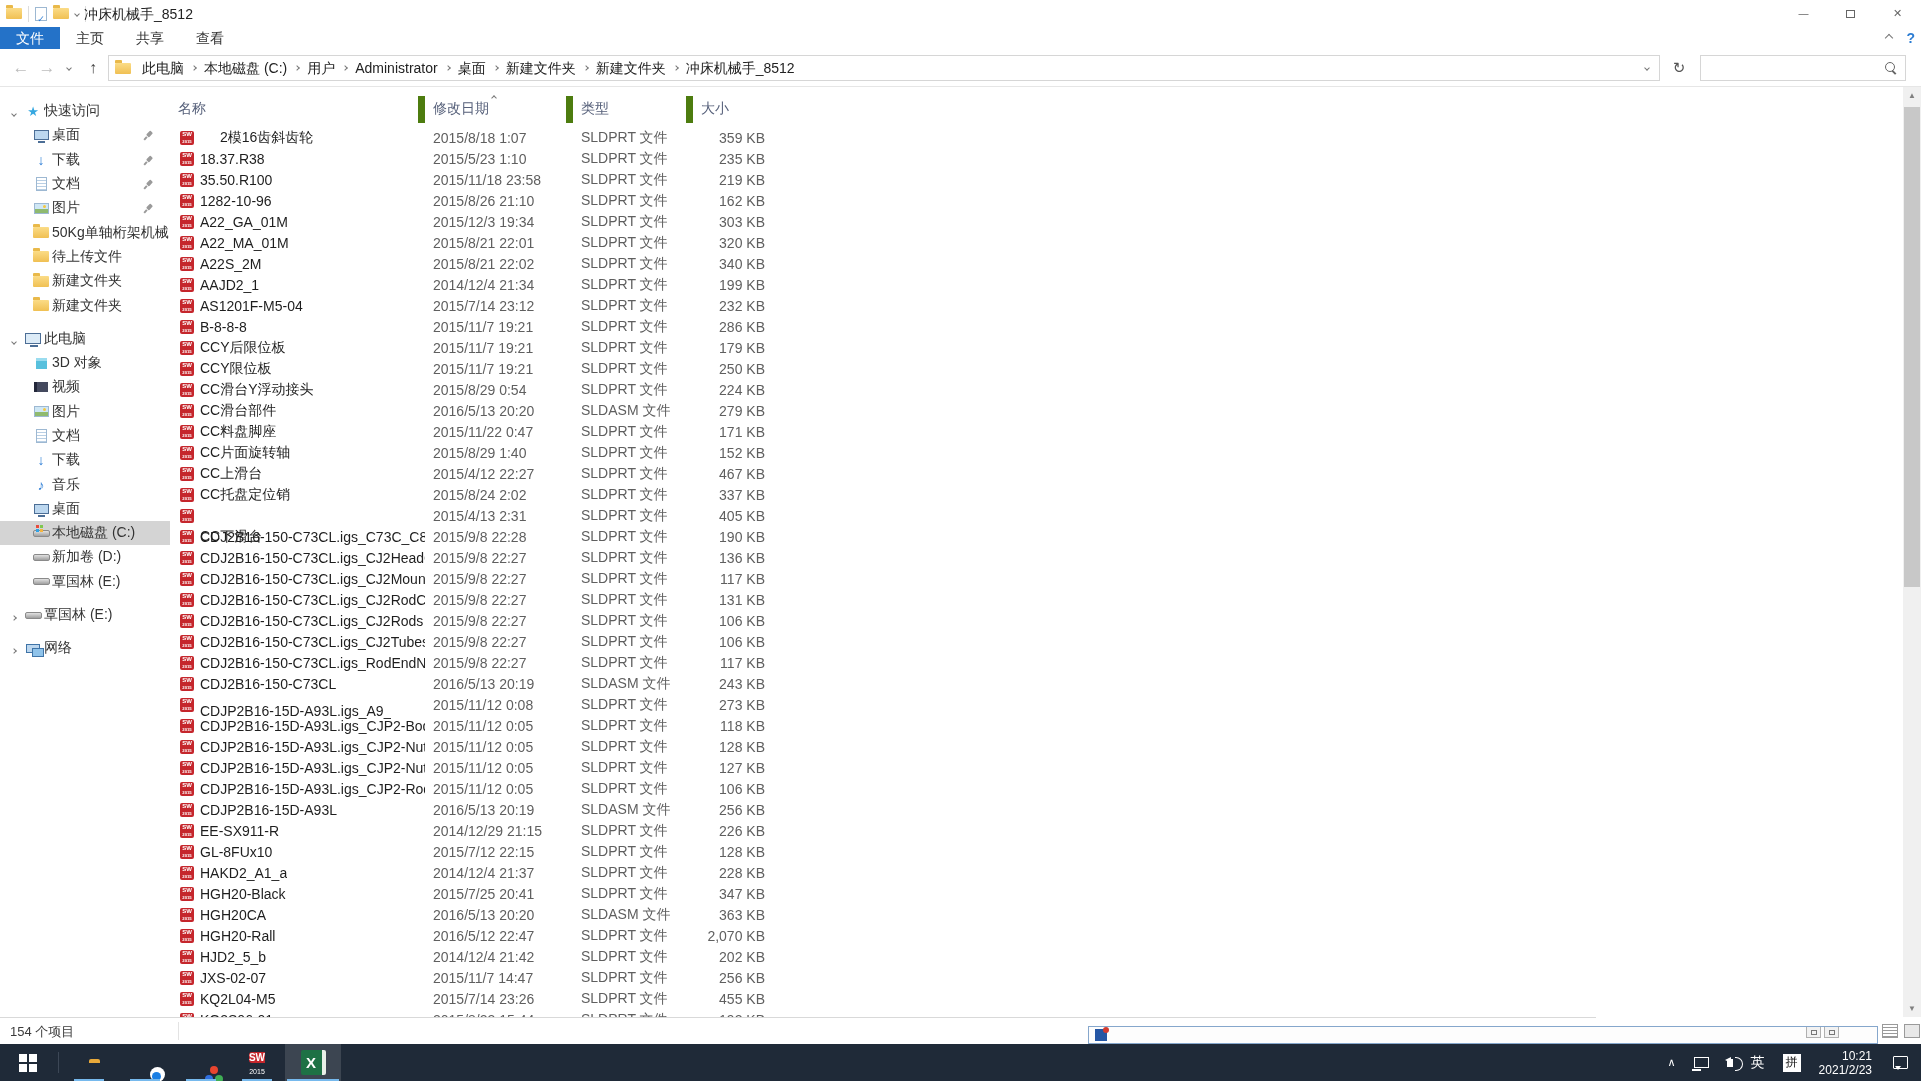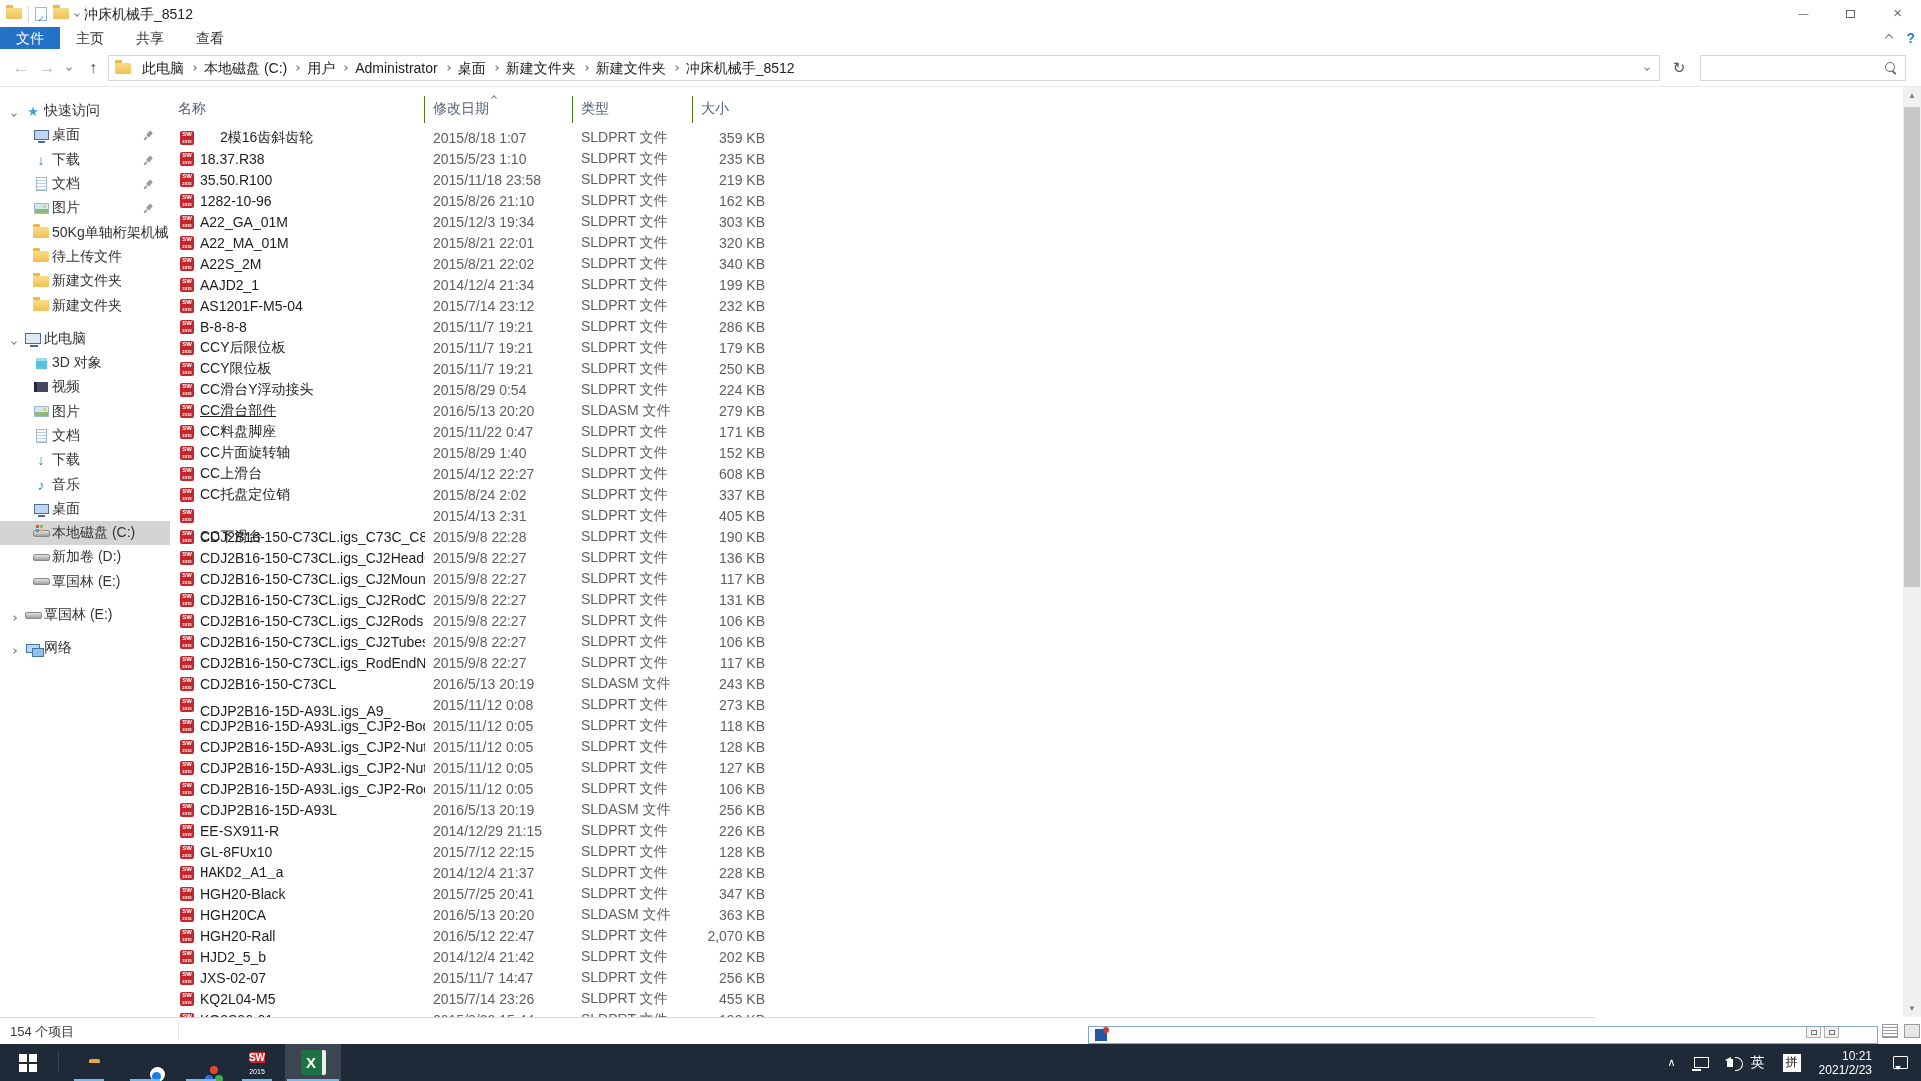"名称" .hcell { border-right: 1px solid #4d7c0f -> 7px solid #4d7c0f }
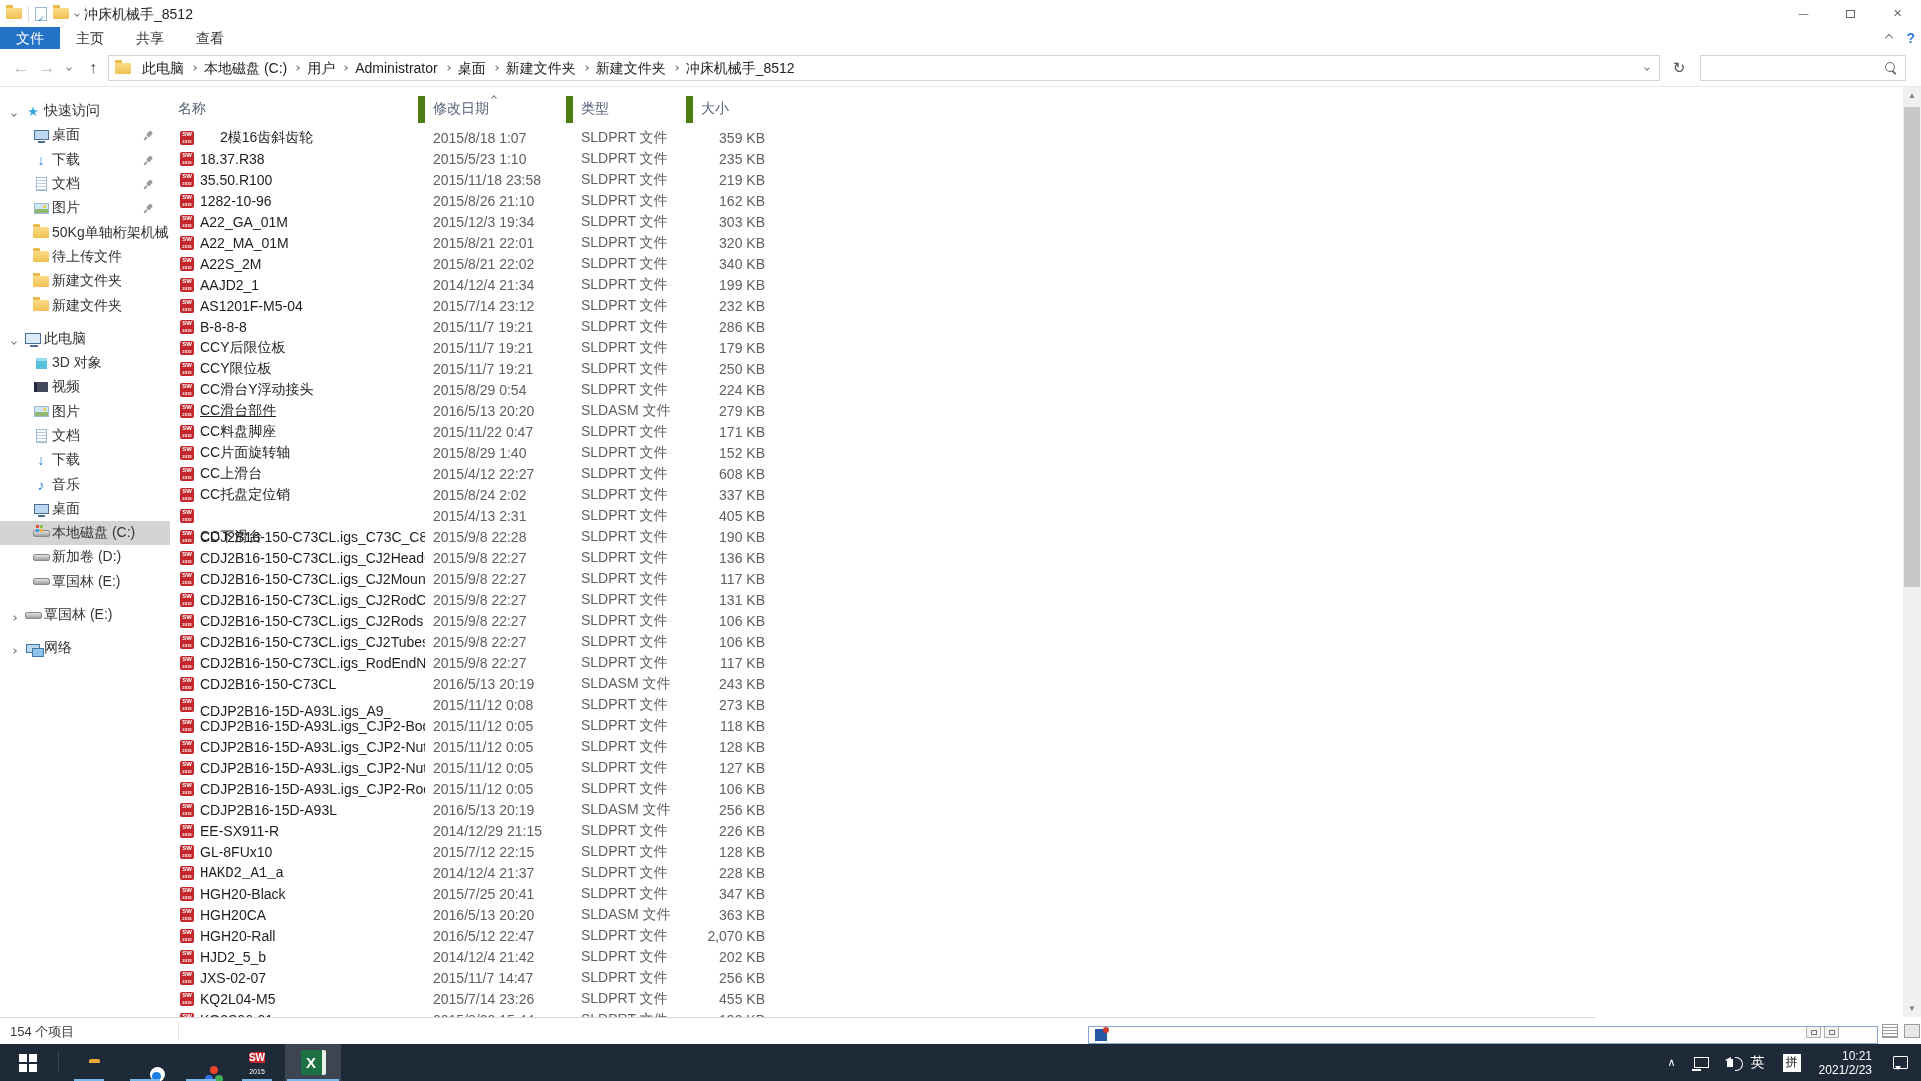"CC滑台部件" span { text-decoration: underline -> none }
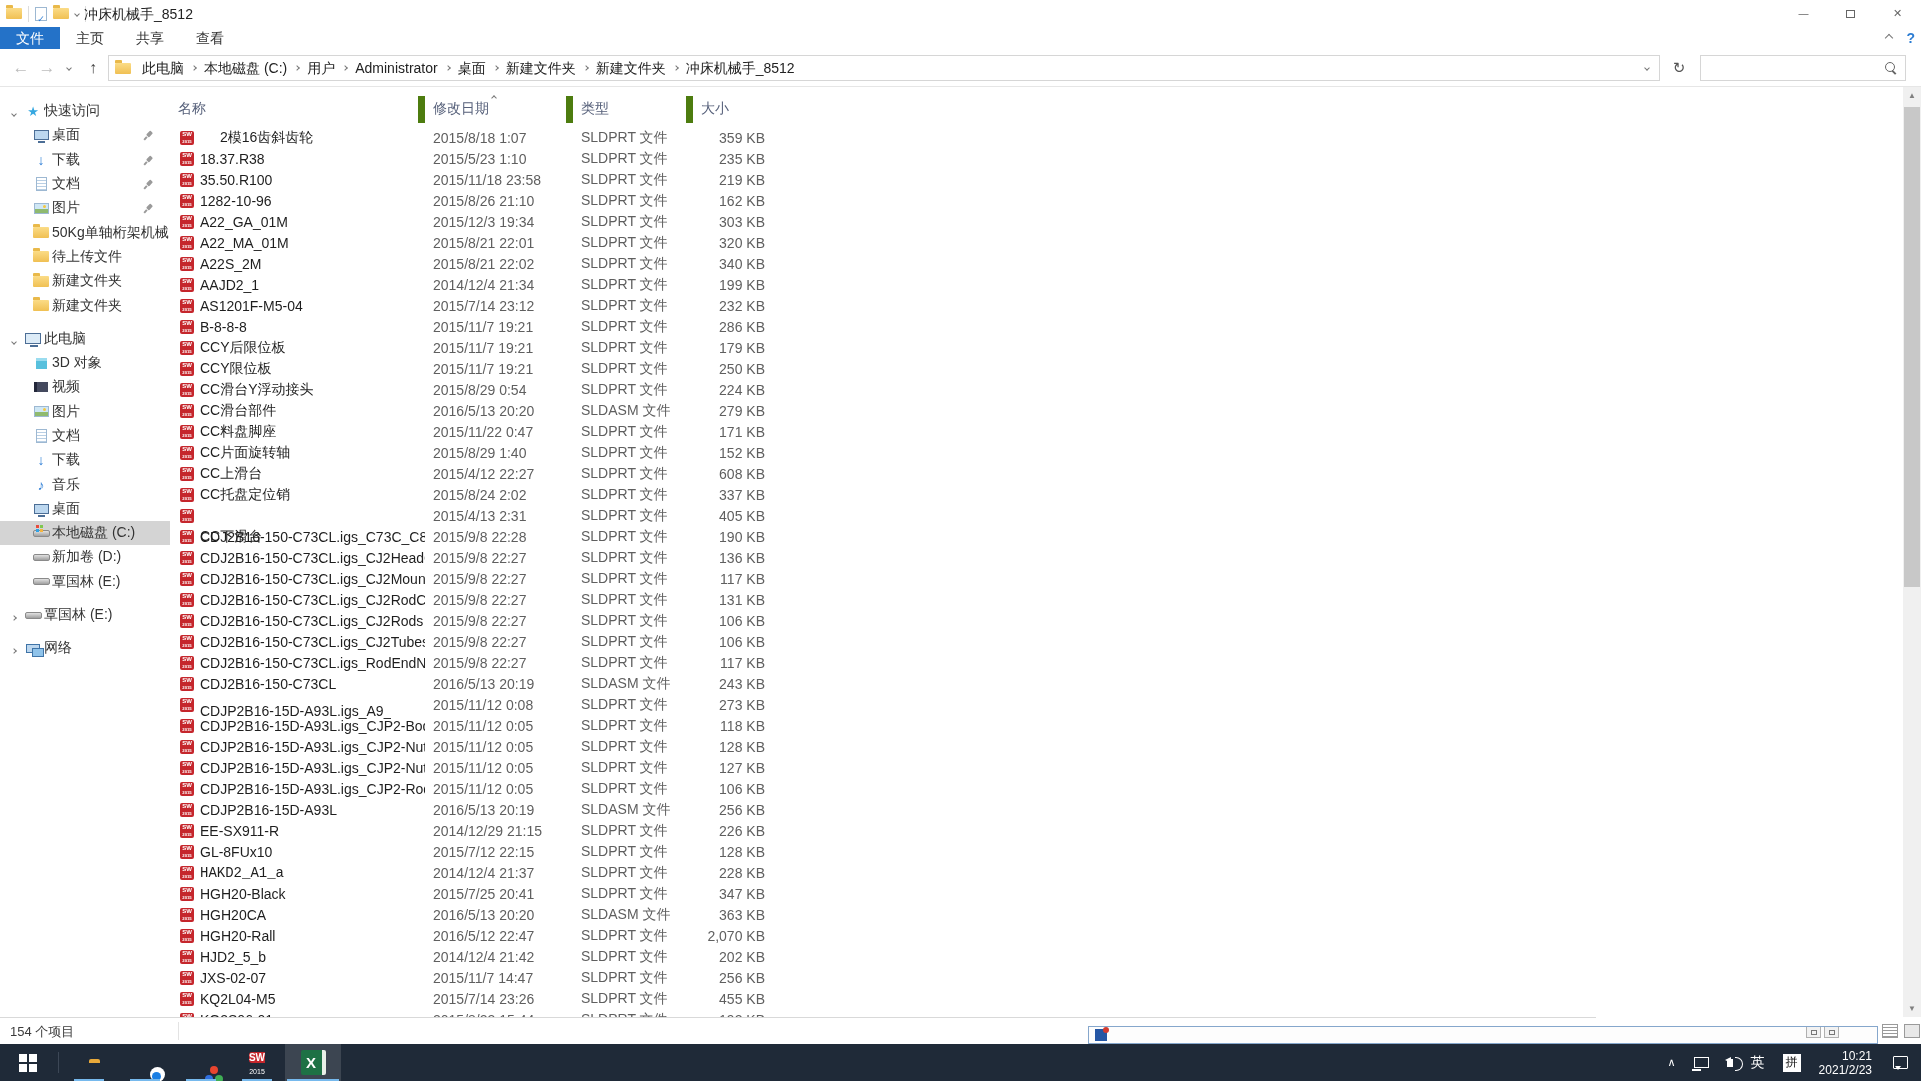"608 KB" span.fcell { text: 608 -> 467 }
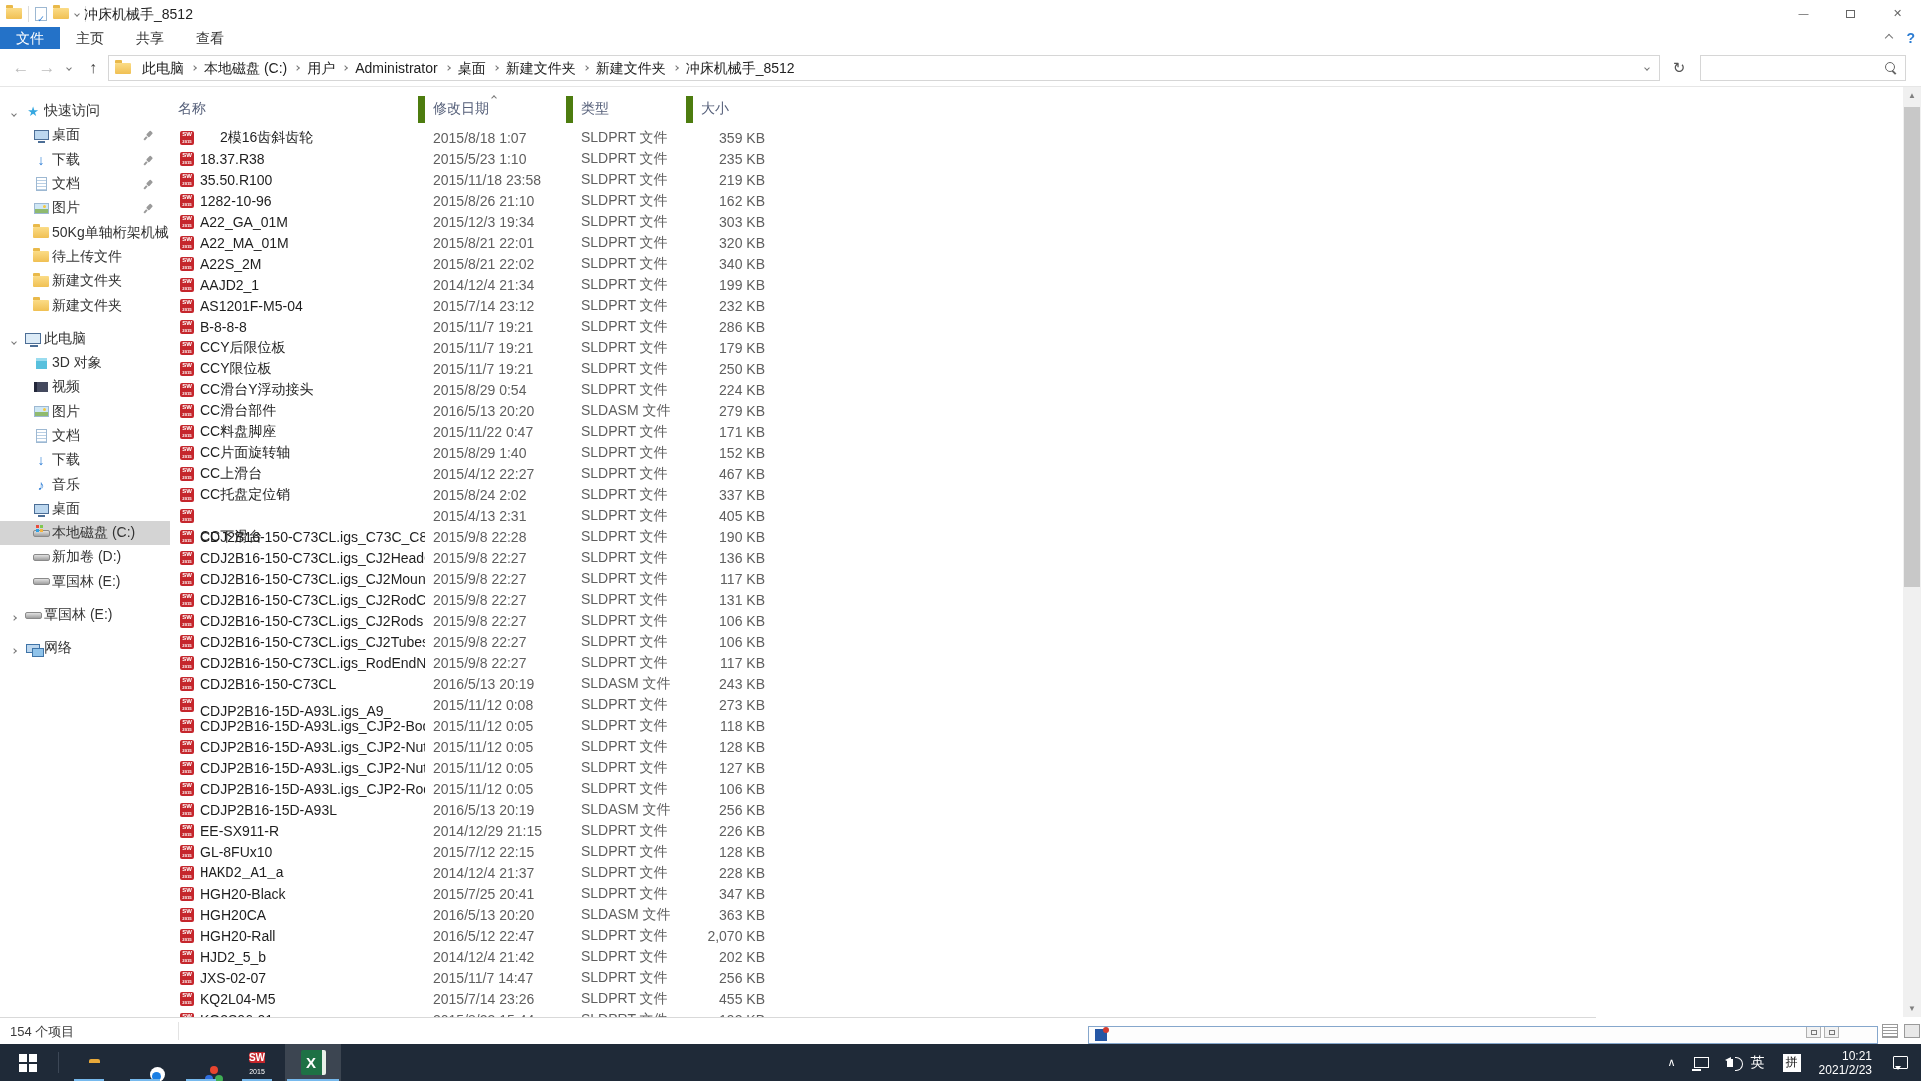"HAKD2_A1_a" span { font-family: Liberation Mono, monospace -> none }
